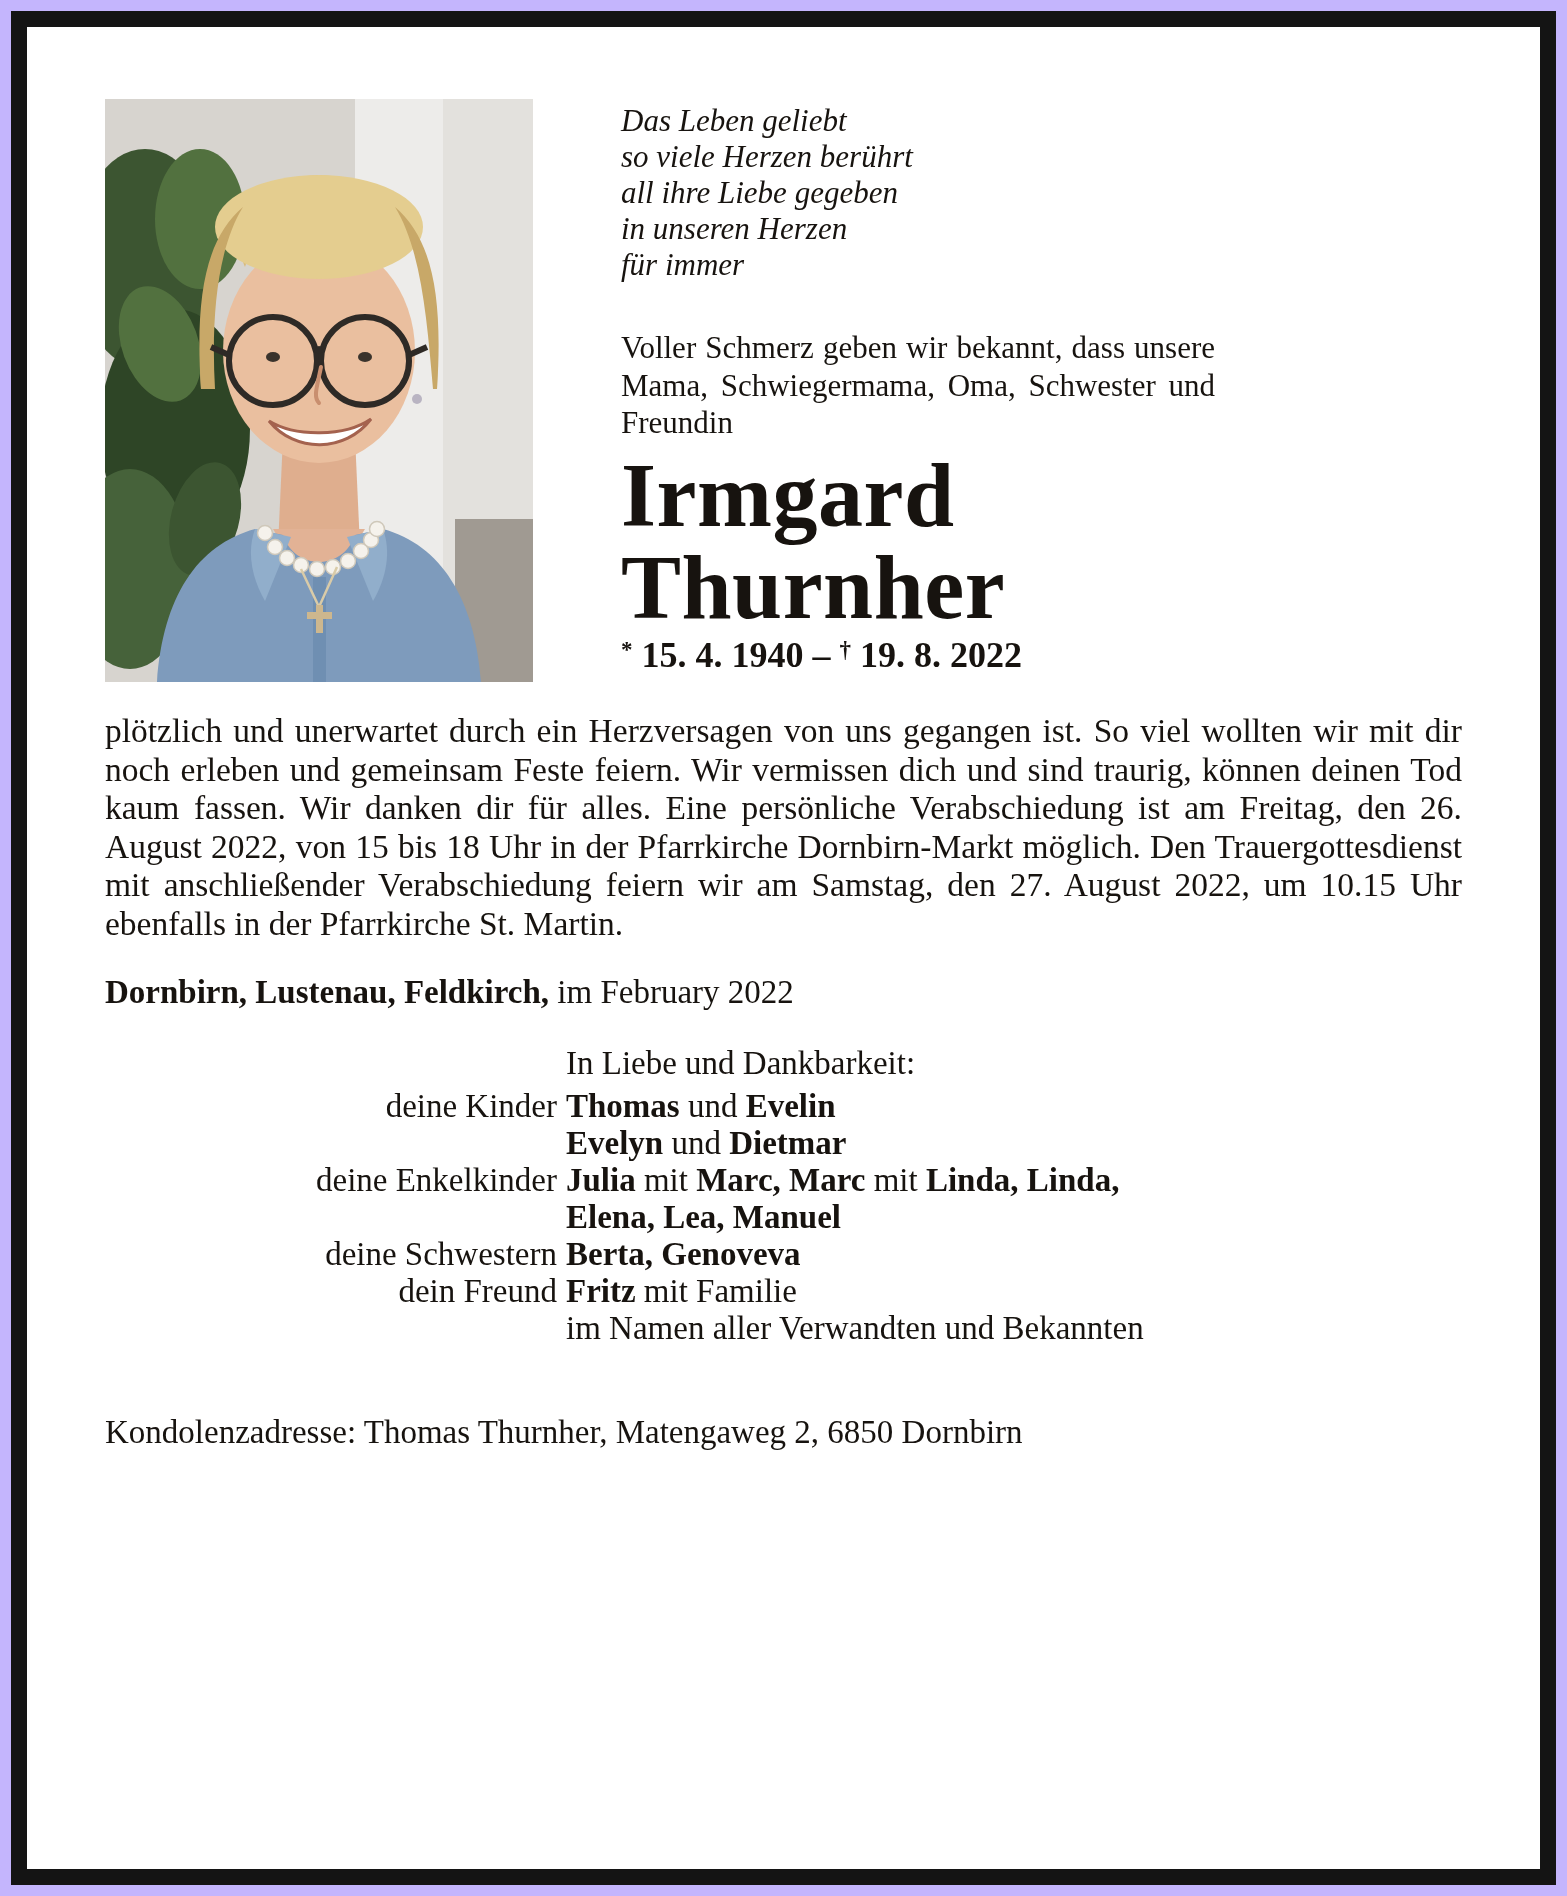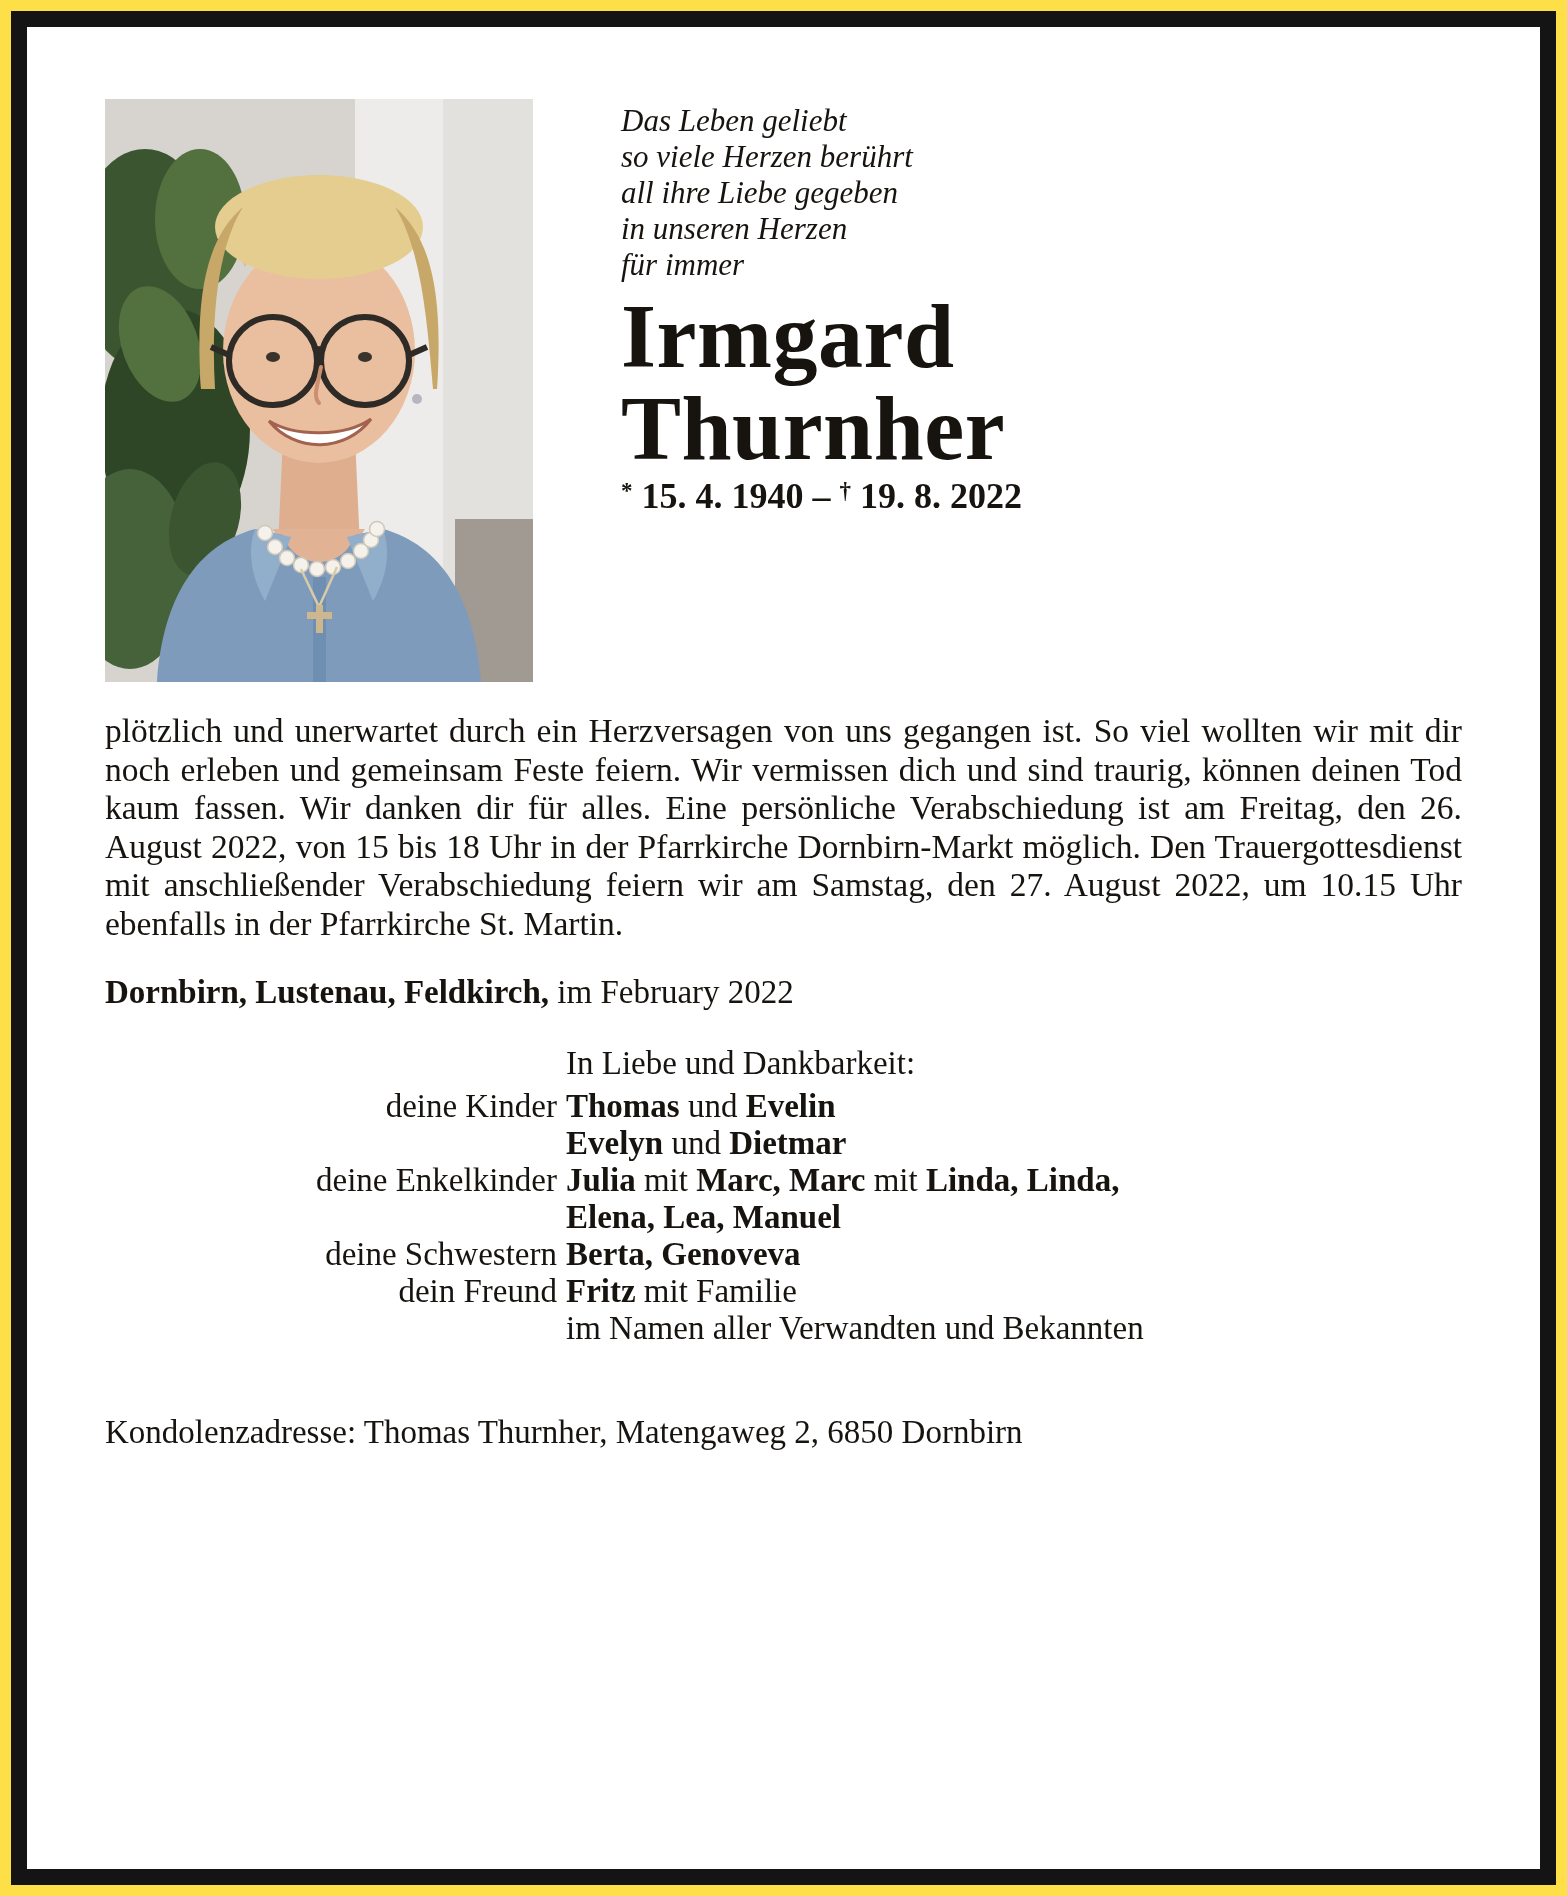"Das Leben geliebt" .page { background: #fde047 -> #c4b5fd }
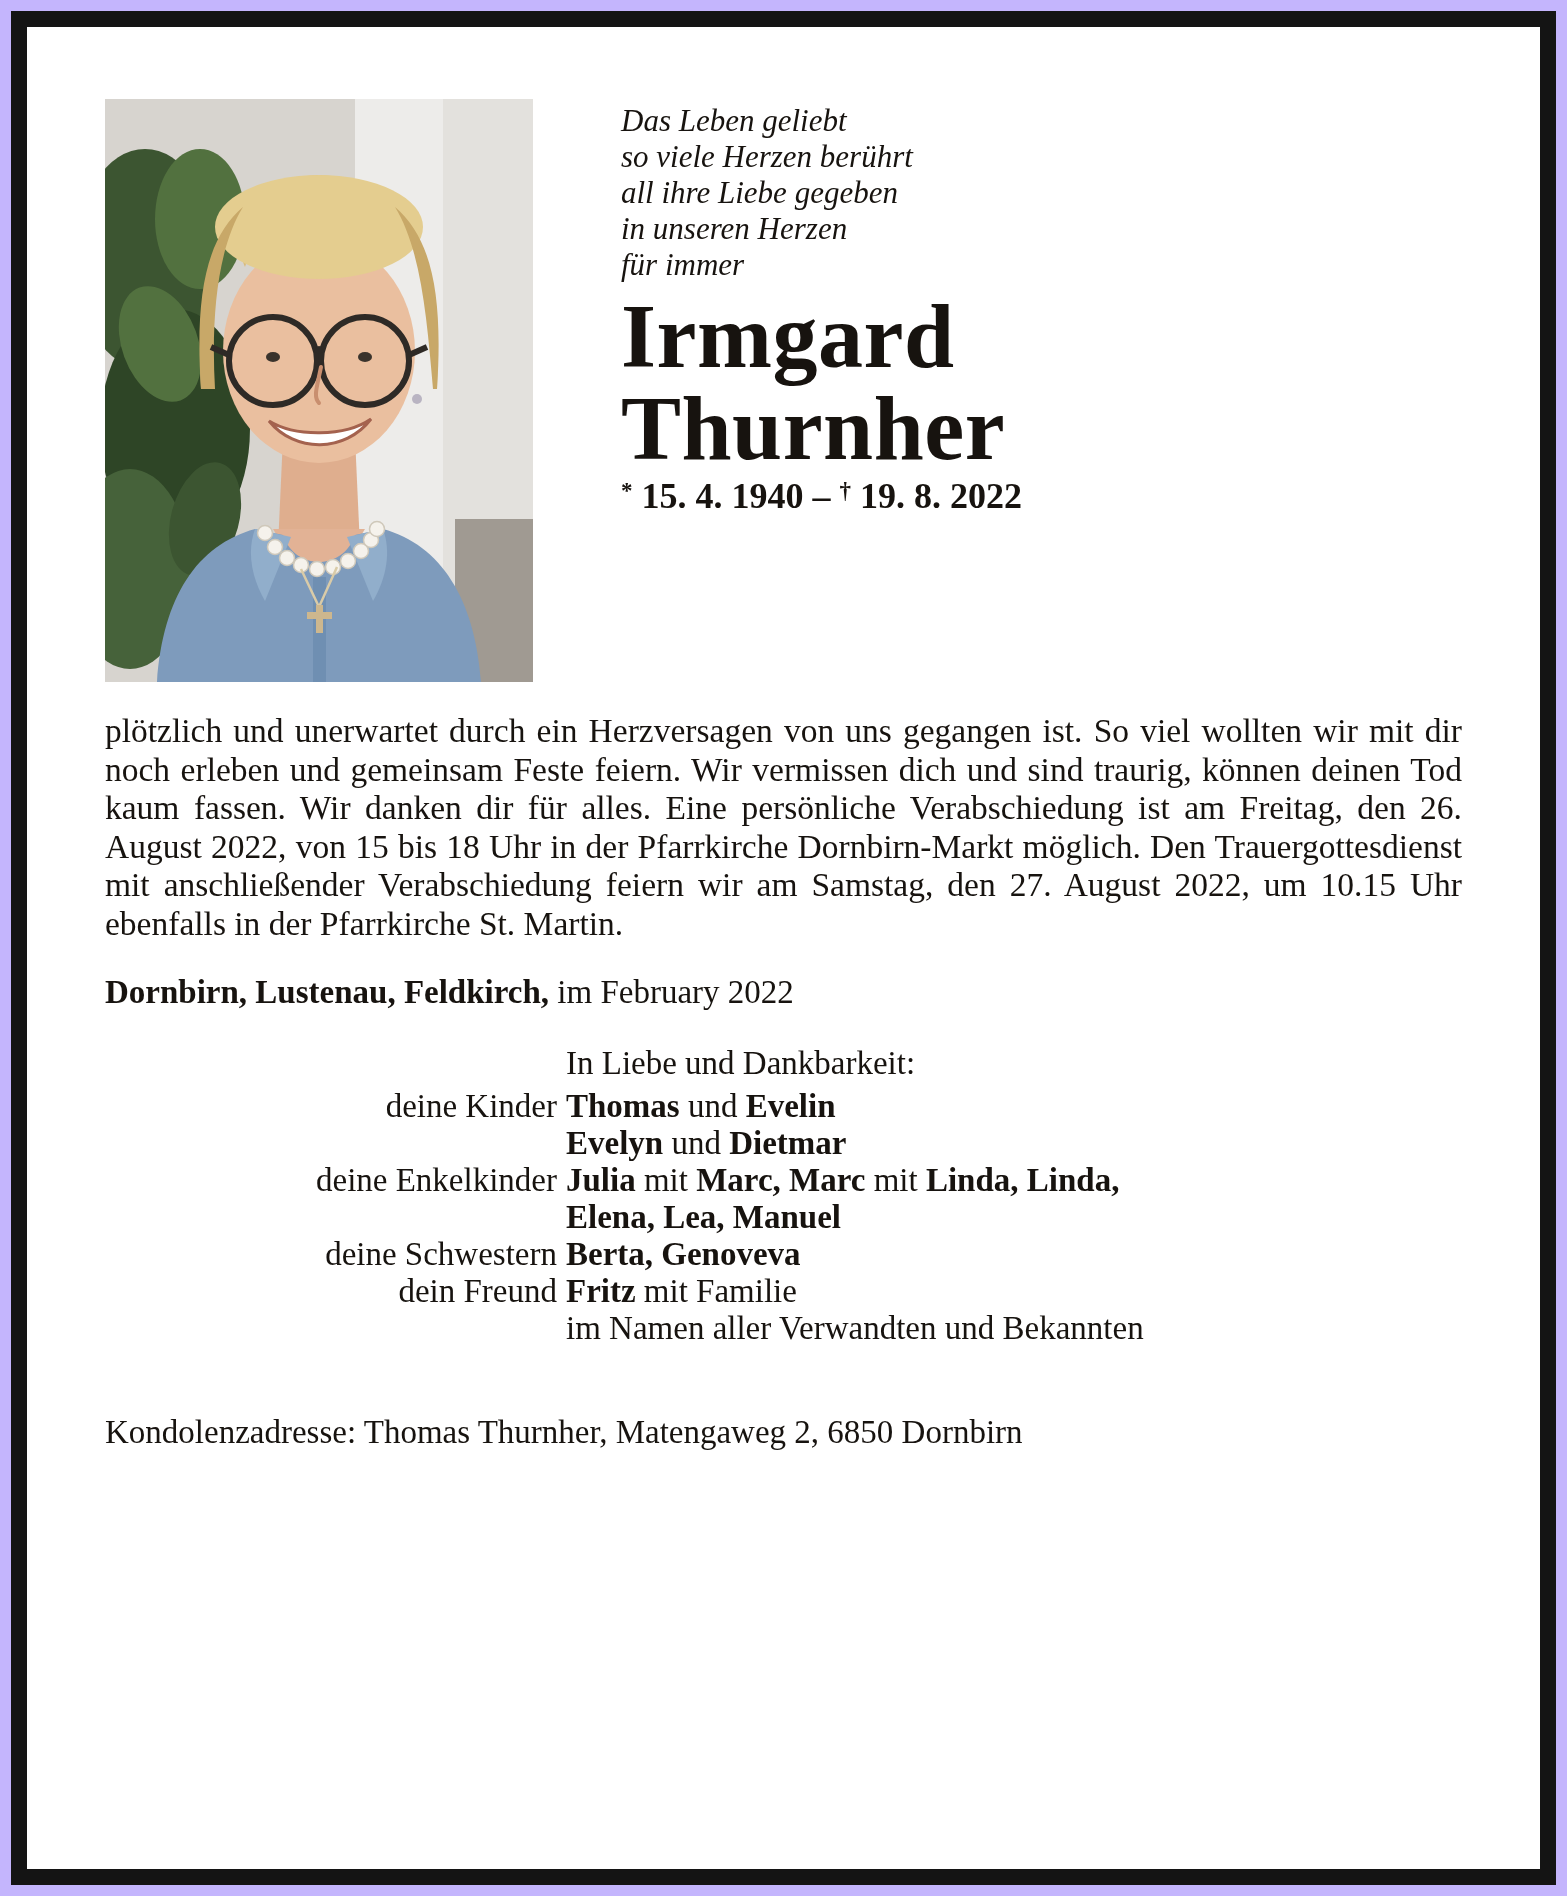"Voller Schmerz geben wir bekannt," p.announcement { html: none -> <p>Voller Schmerz geben wir bekannt, dass unsere Mama, Schwiegermama, Oma, Schwester und Freundin</p> }
